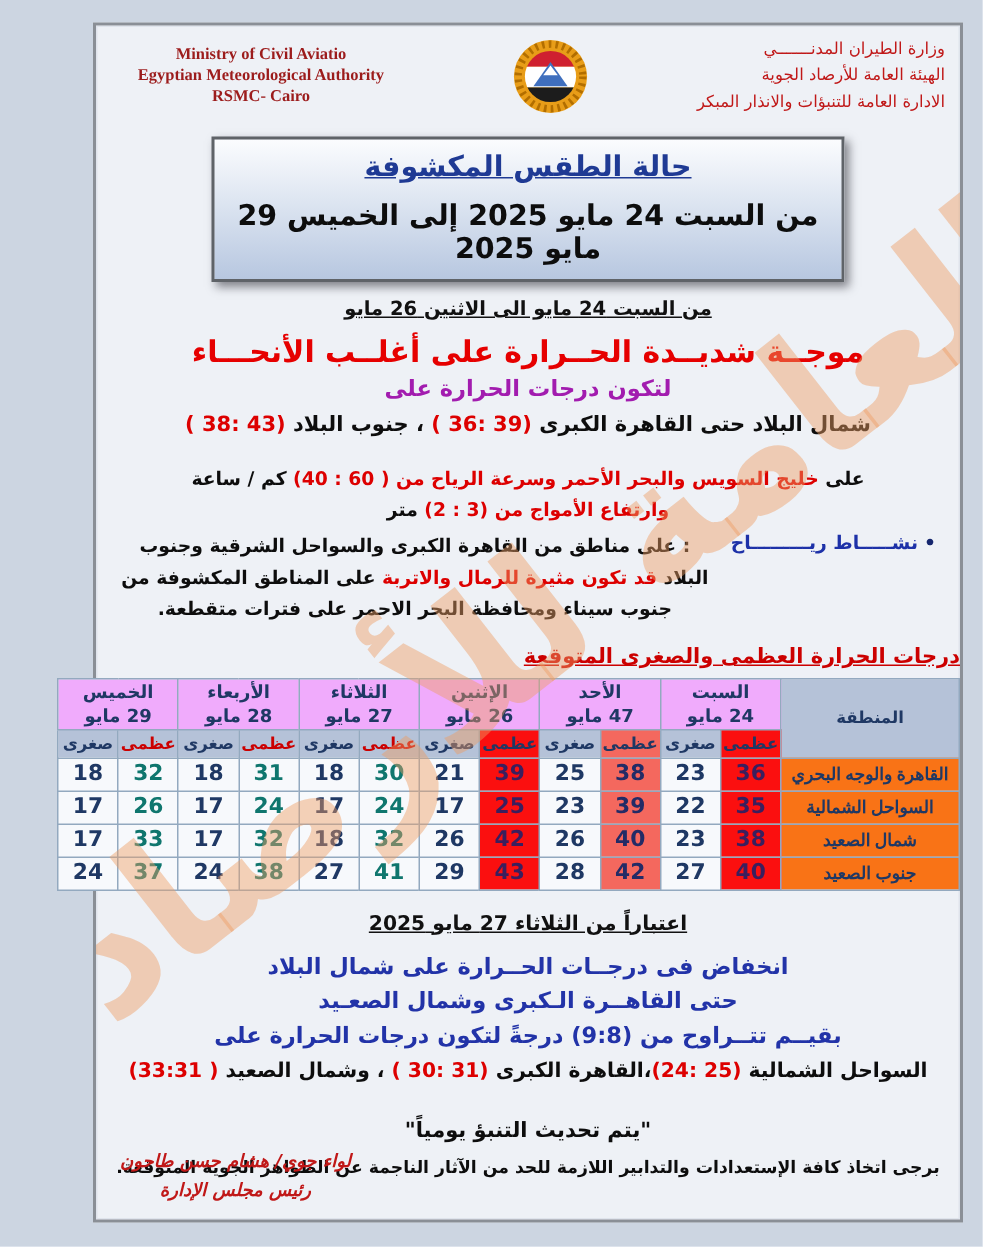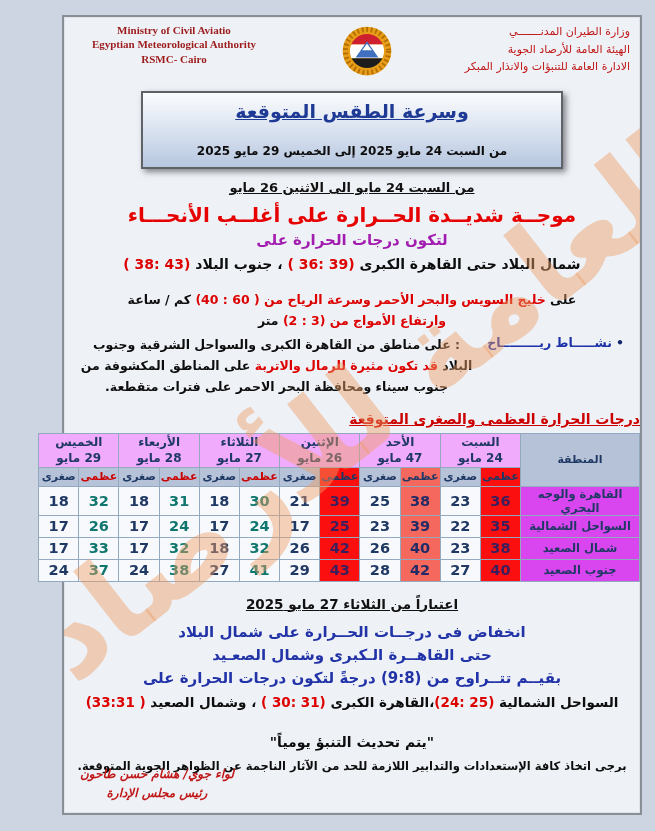"Ministry of Civil Aviatio" .hdr { align-items: flex-start -> center }
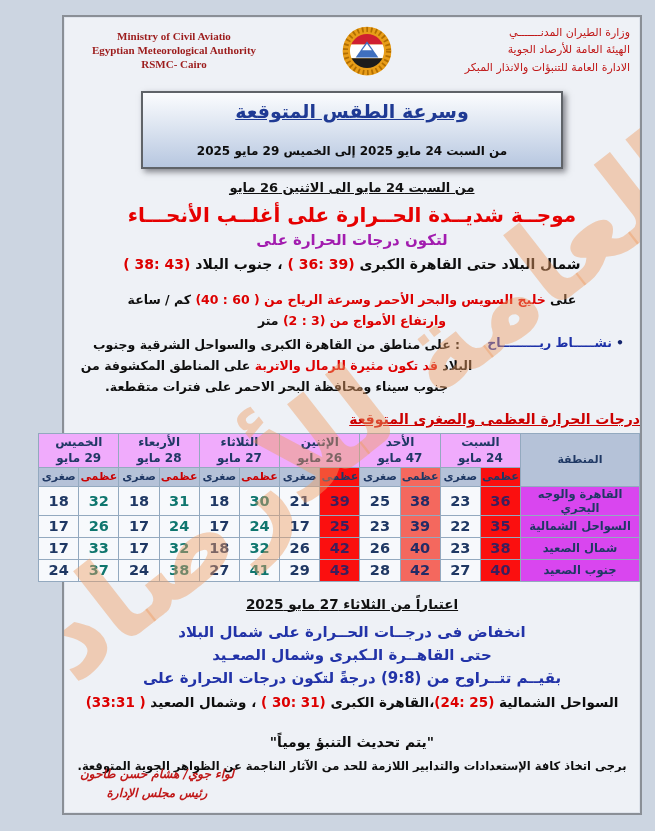"وسرعة الطقس المتوقعة" div.t1 { text: وسرعة الطقس المتوقعة -> حالة الطقس المكشوفة }
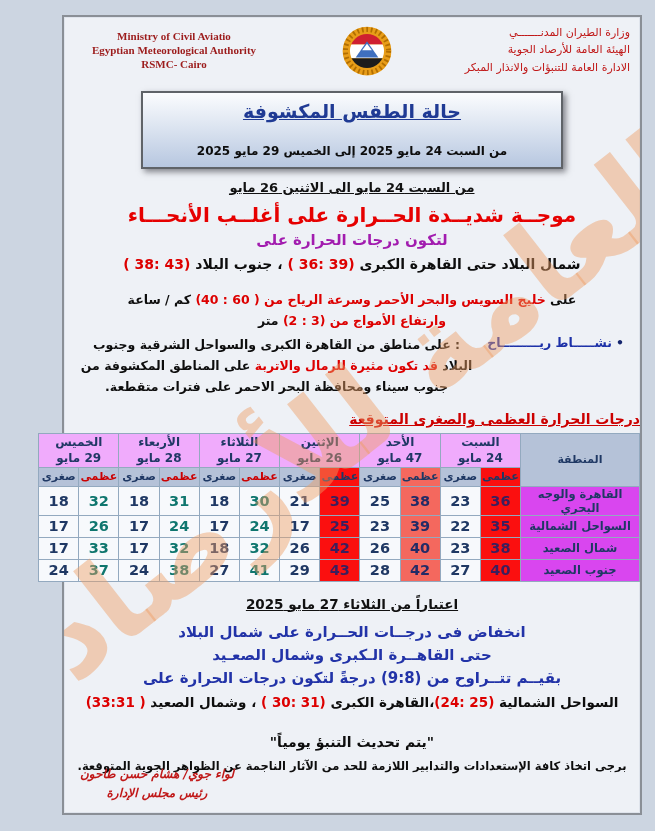"من السبت 24 مايو 2025" .title-box .t2 { font-size: 12px -> 19px; margin-top: 22px -> 11px }
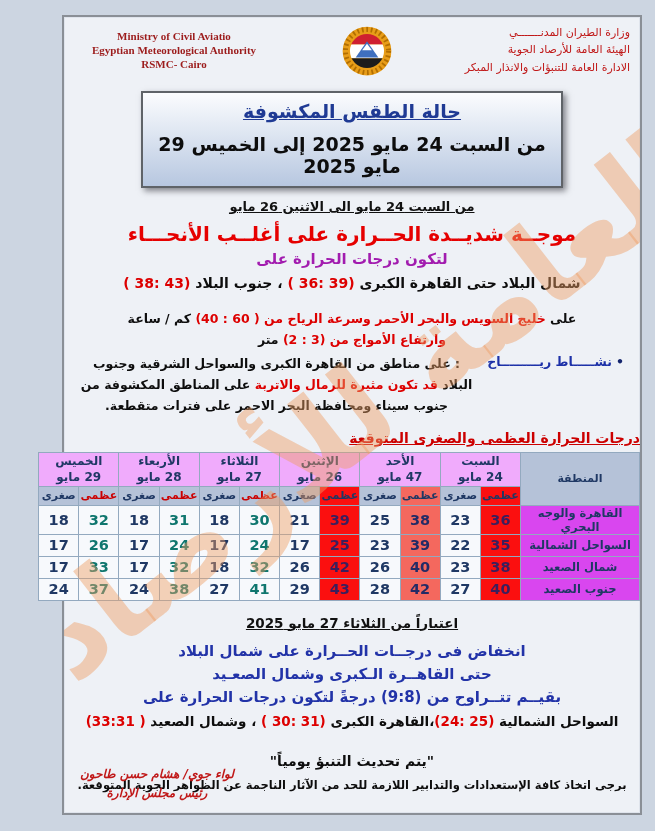"القاهرة والوجه البحري" td.region { background: #d946ef -> #f97316; font-family: none -> Liberation Serif, serif }
